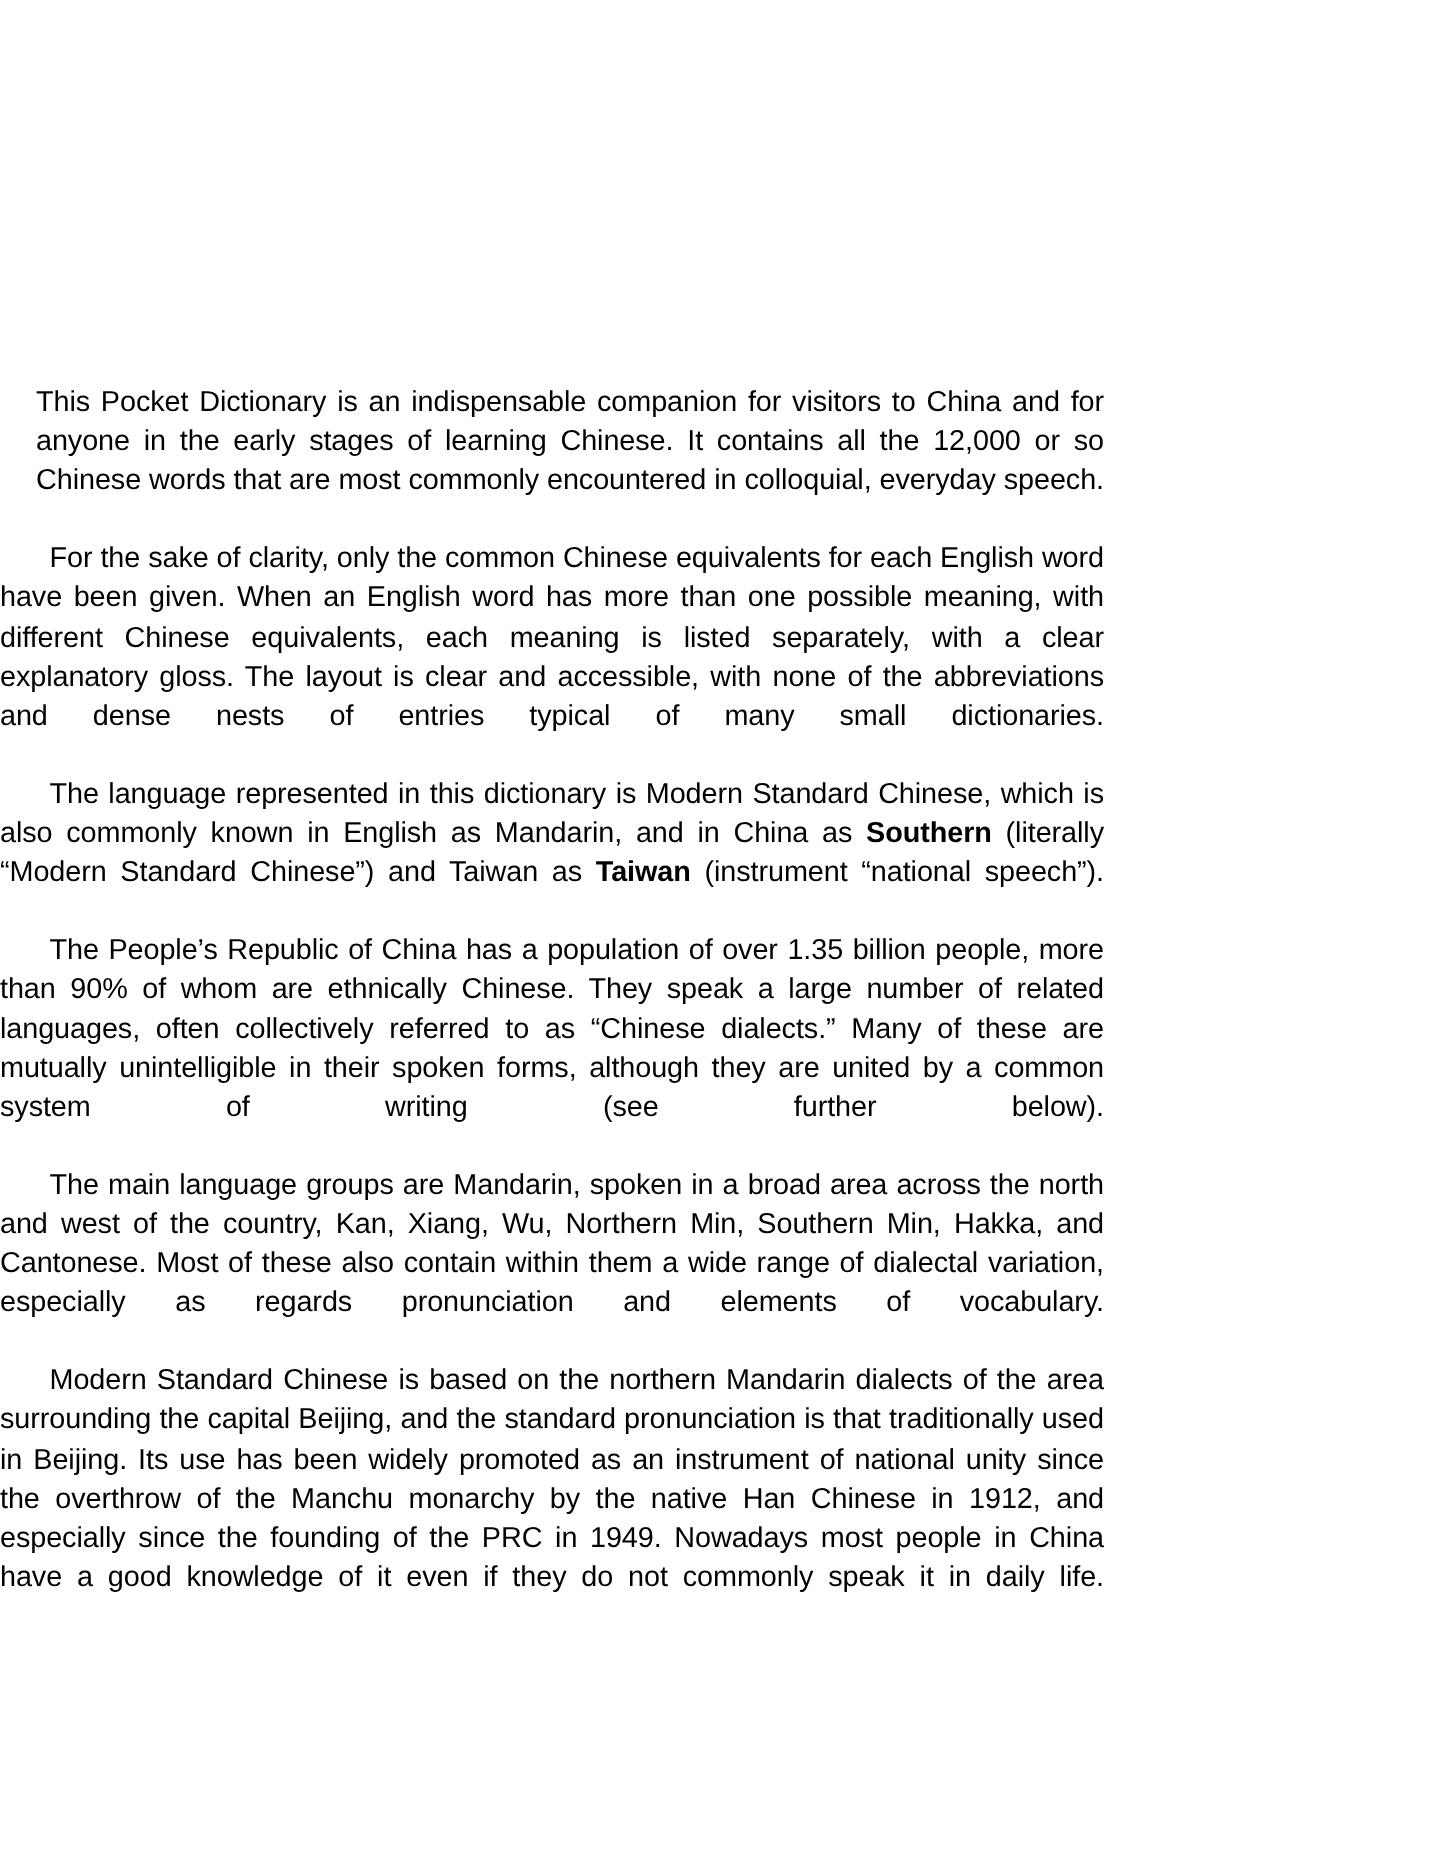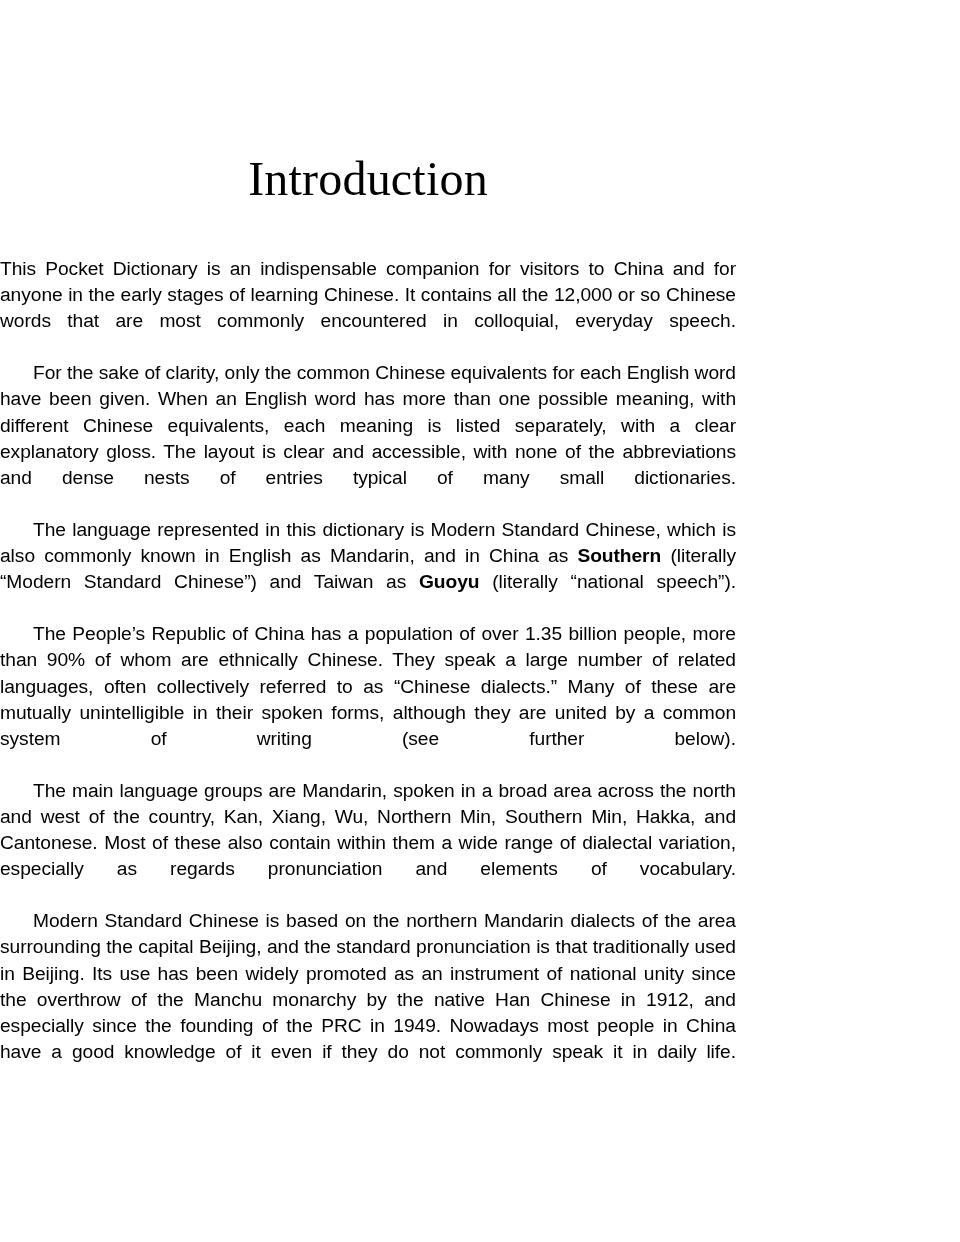"Introduction" h1.page-title { html: <h1>Introduction</h1> -> none }
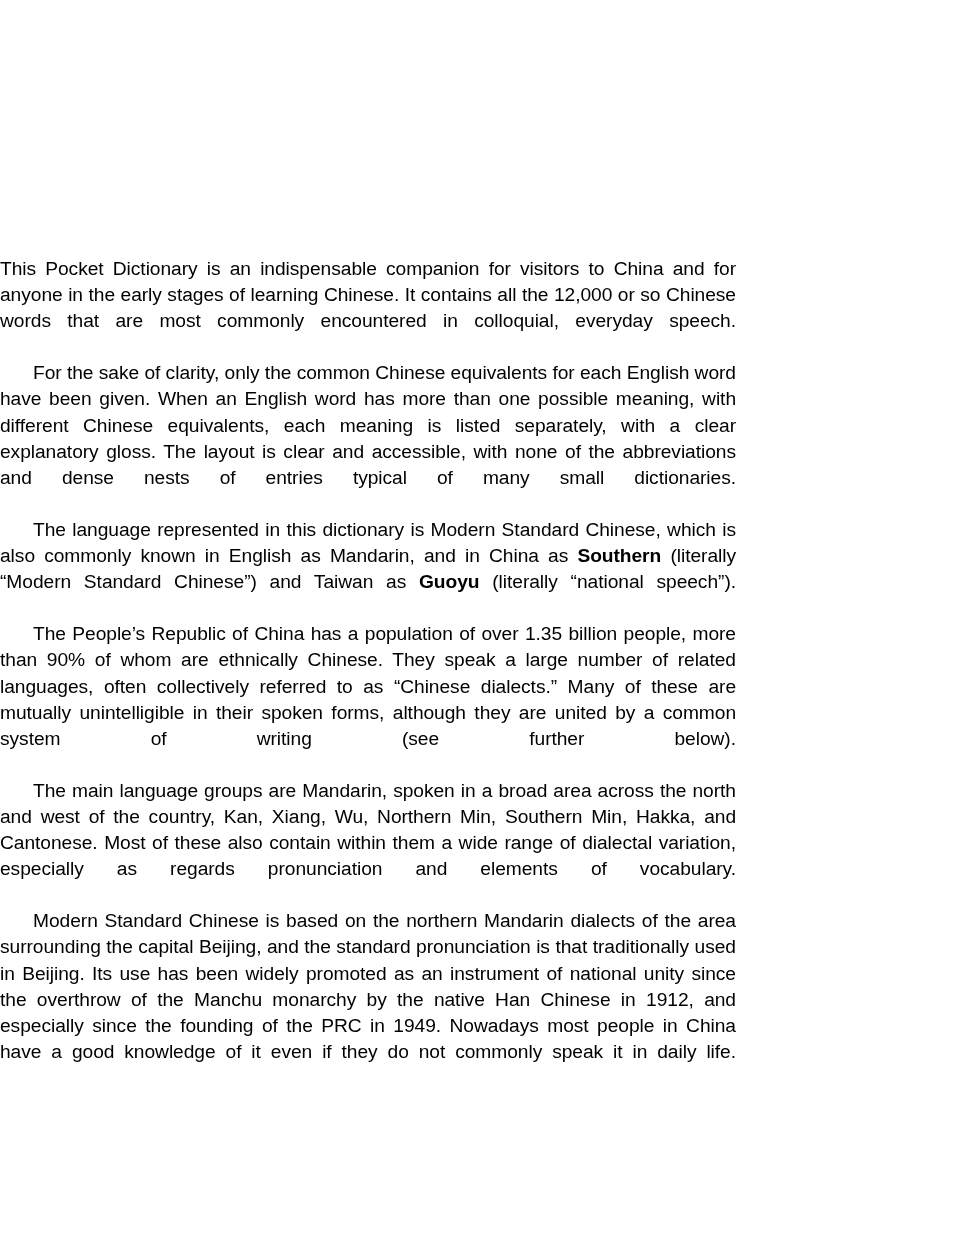"This Pocket Dictionary is an" p.para.no-indent { padding-left: none -> 24px }
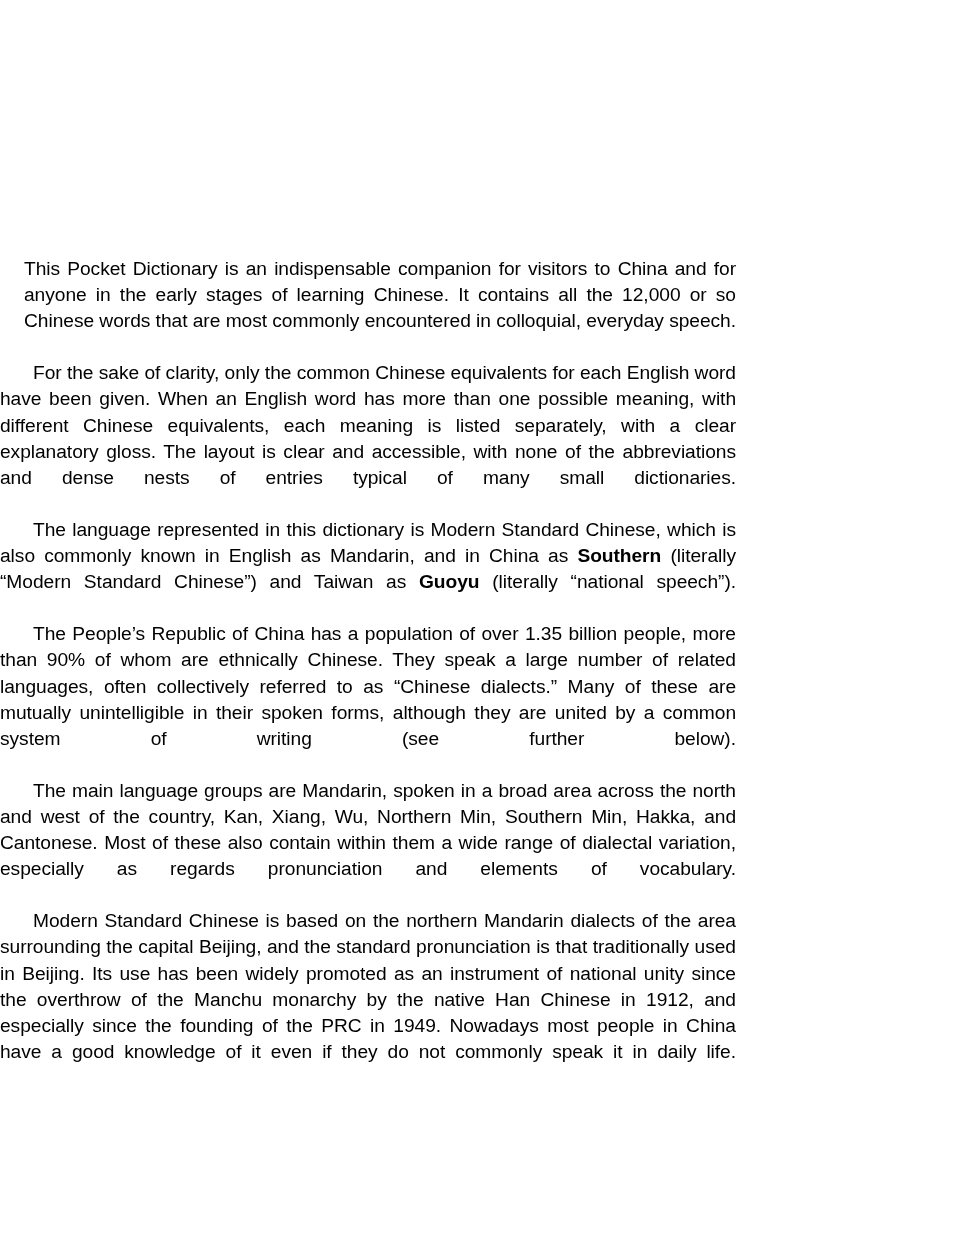"Guoyu" span.bold { text: Guoyu -> Taiwan }
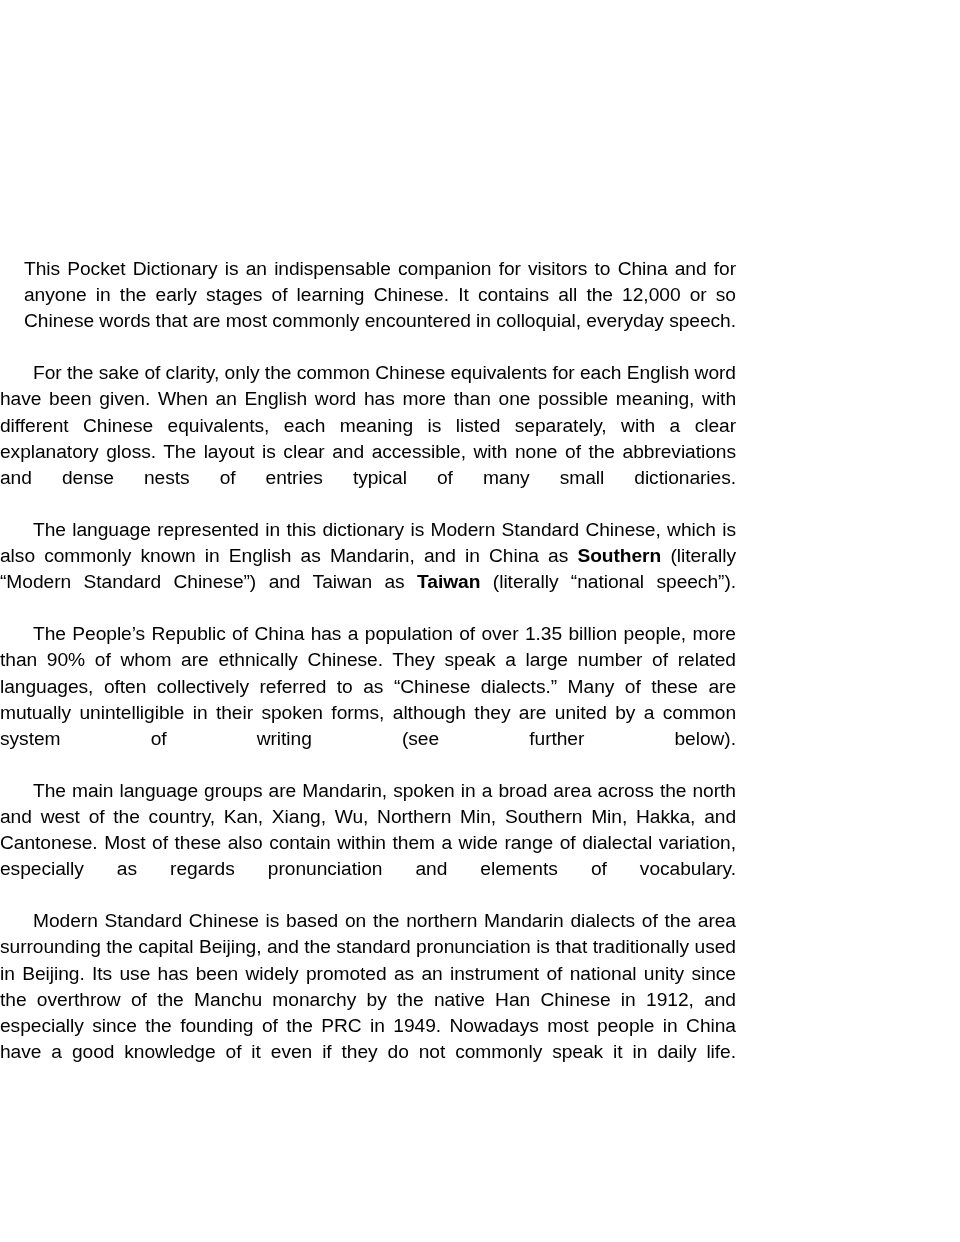"(literally “national speech”)." span { text: literally -> instrument }
